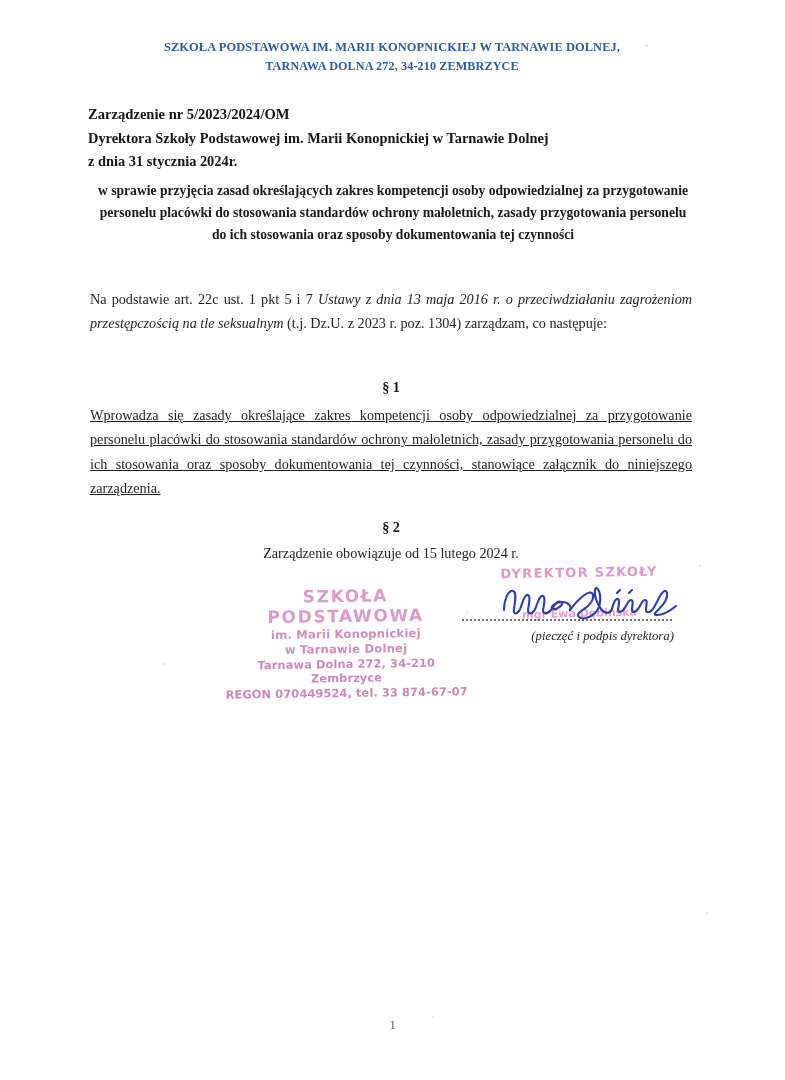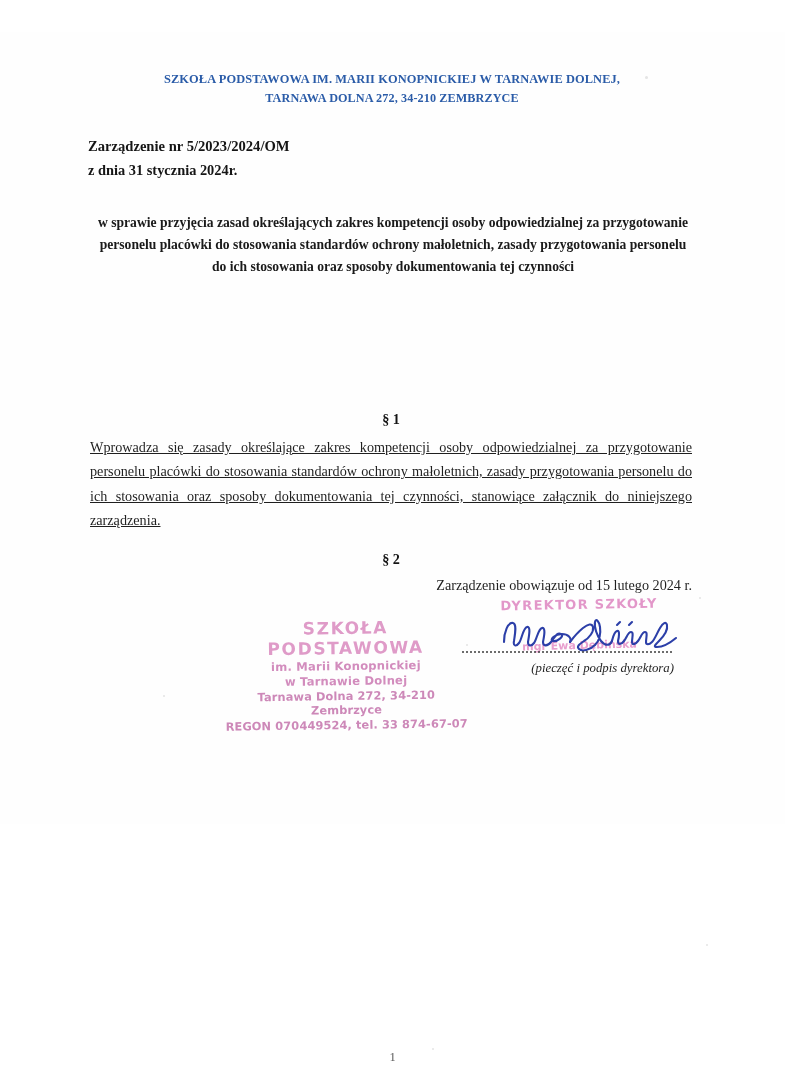"SZKOŁA PODSTAWOWA IM. MARII KONOPNICKIEJ" .page { margin-top: 32px -> none }
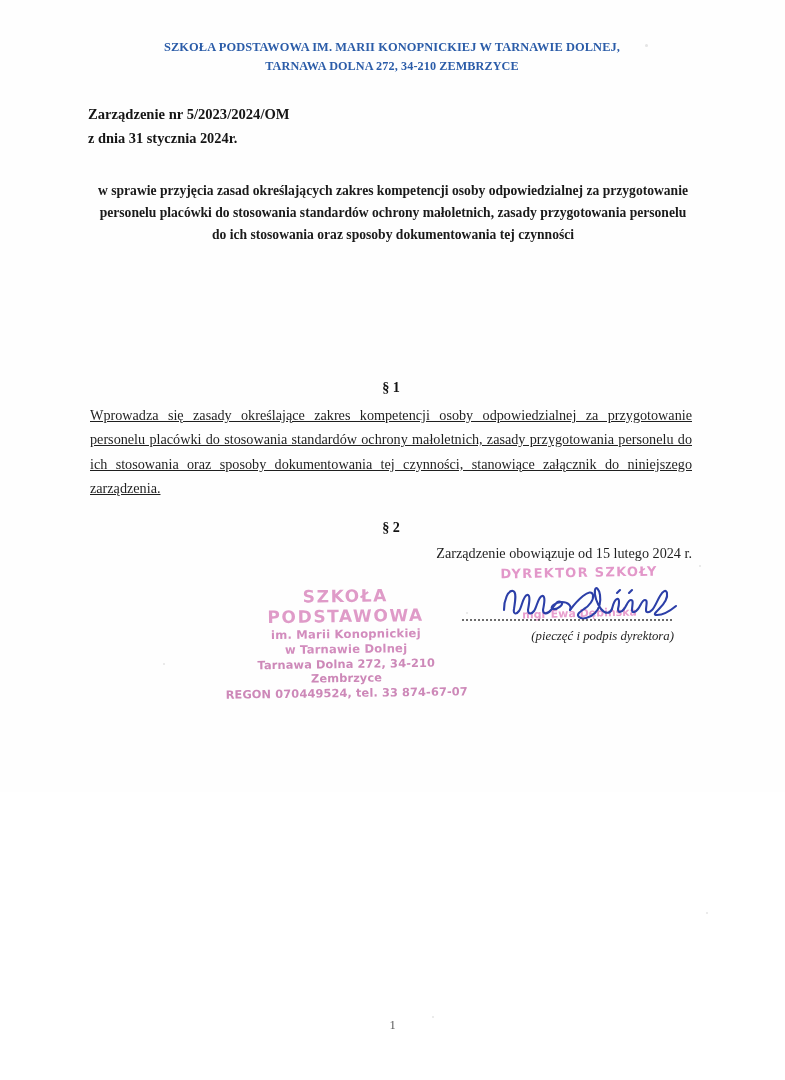"Dyrektora Szkoły Podstawowej im. Marii" div.t-sub { html: none -> <div>Dyrektora Szkoły Podstawowej im. Marii Konopnickiej w Tarnawie Dolnej</div> }
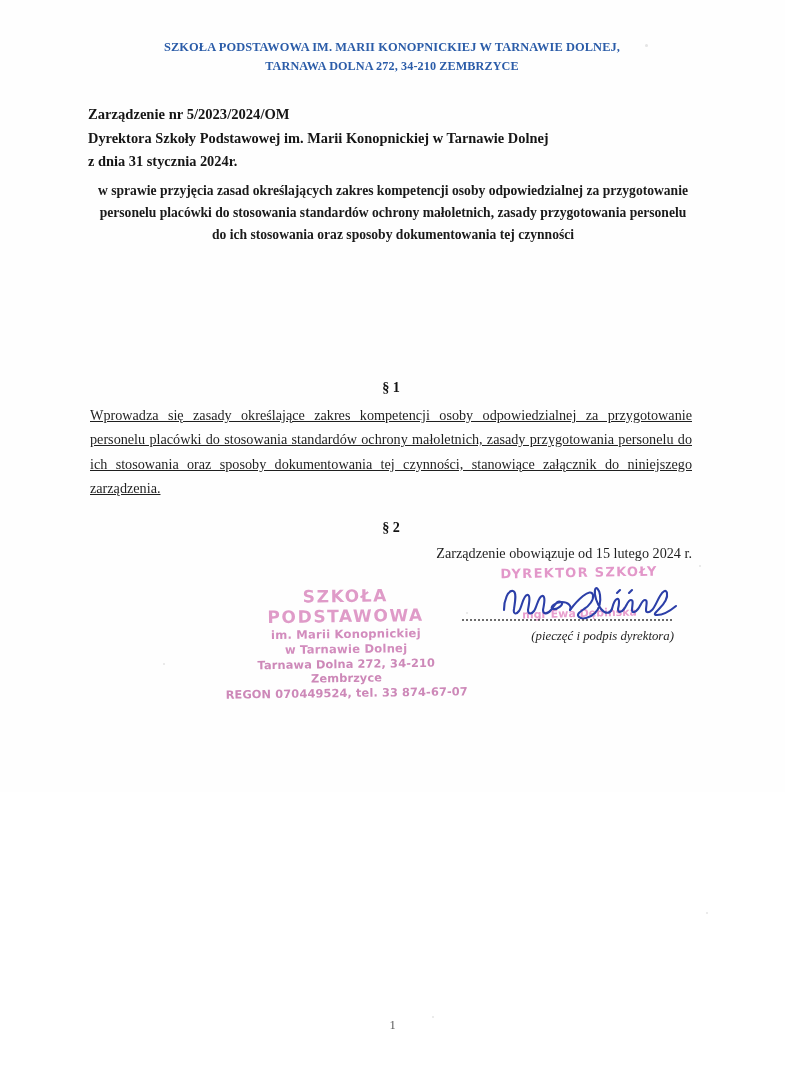"Na podstawie art. 22c ust." div.body-para { html: none -> <div> <span>Na podstawie art. 22c ust. 1 pkt 5 i 7 </span><em>Ustawy z dnia 13 maja 2016 r. o przeciwdziałaniu zagrożeniom przestępczością na tle seksualnym</em><span> (t.j. Dz.U. z 2023 r. poz. 1304) zarządzam, co następuje:</span> </div> }
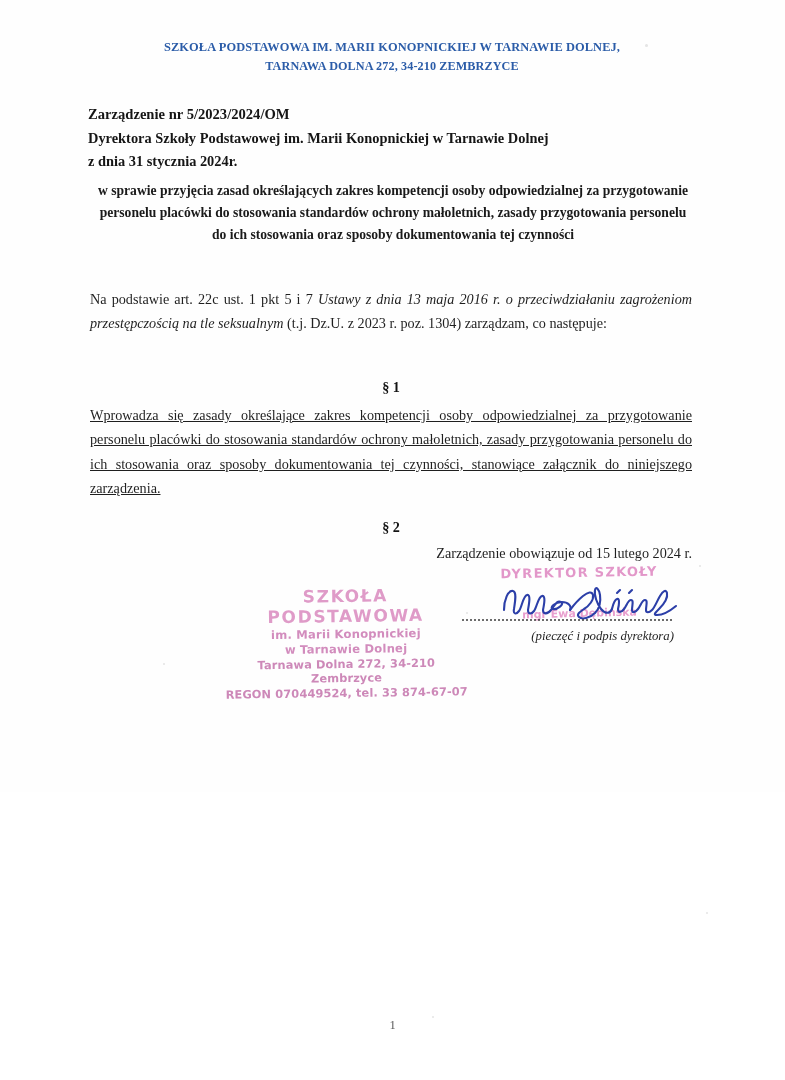"Zarządzenie obowiązuje od 15 lutego" #sec2-body { text-align: right -> center }
